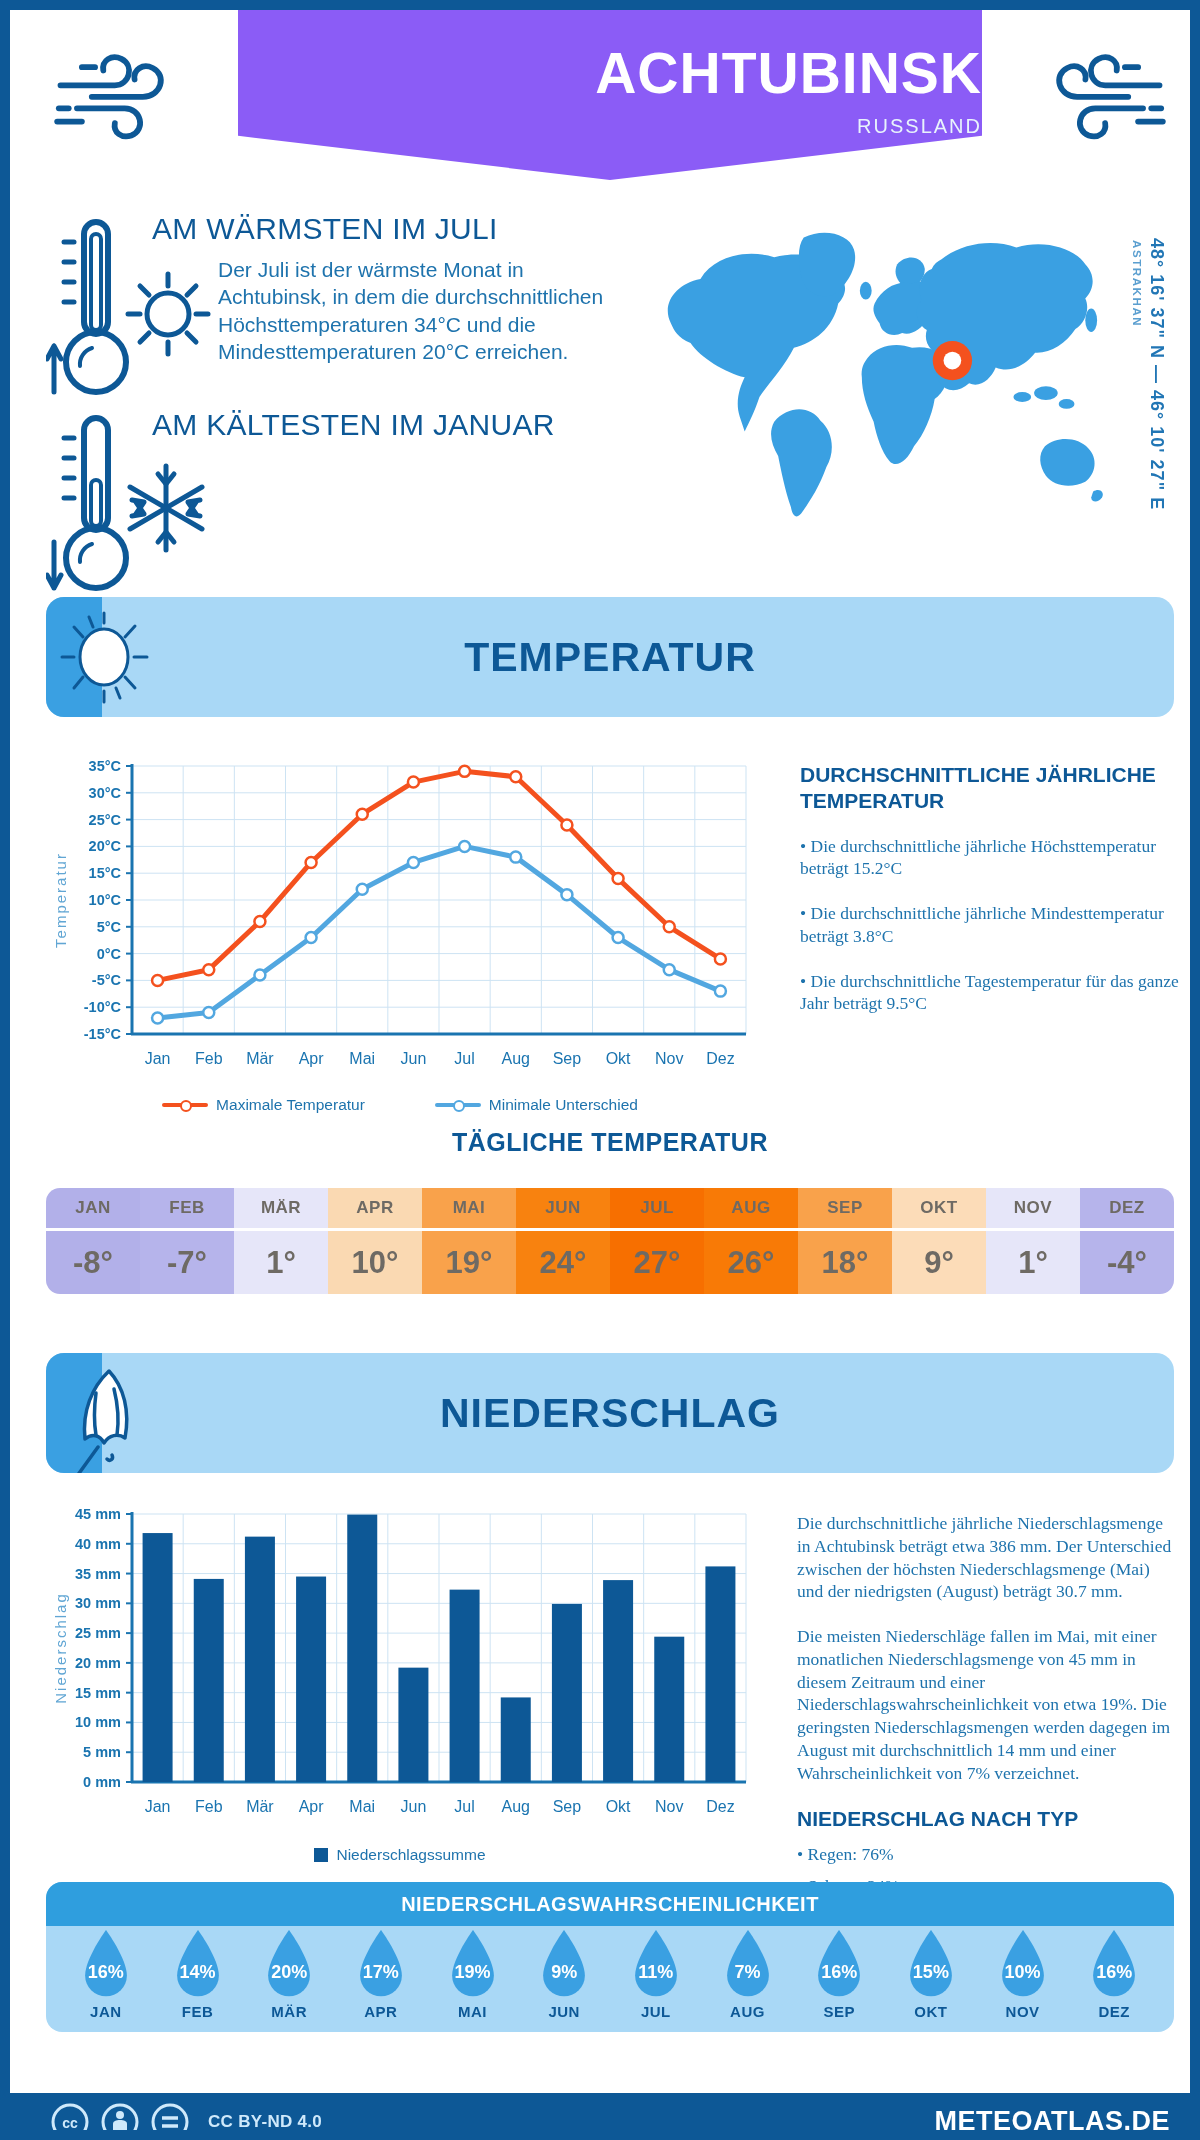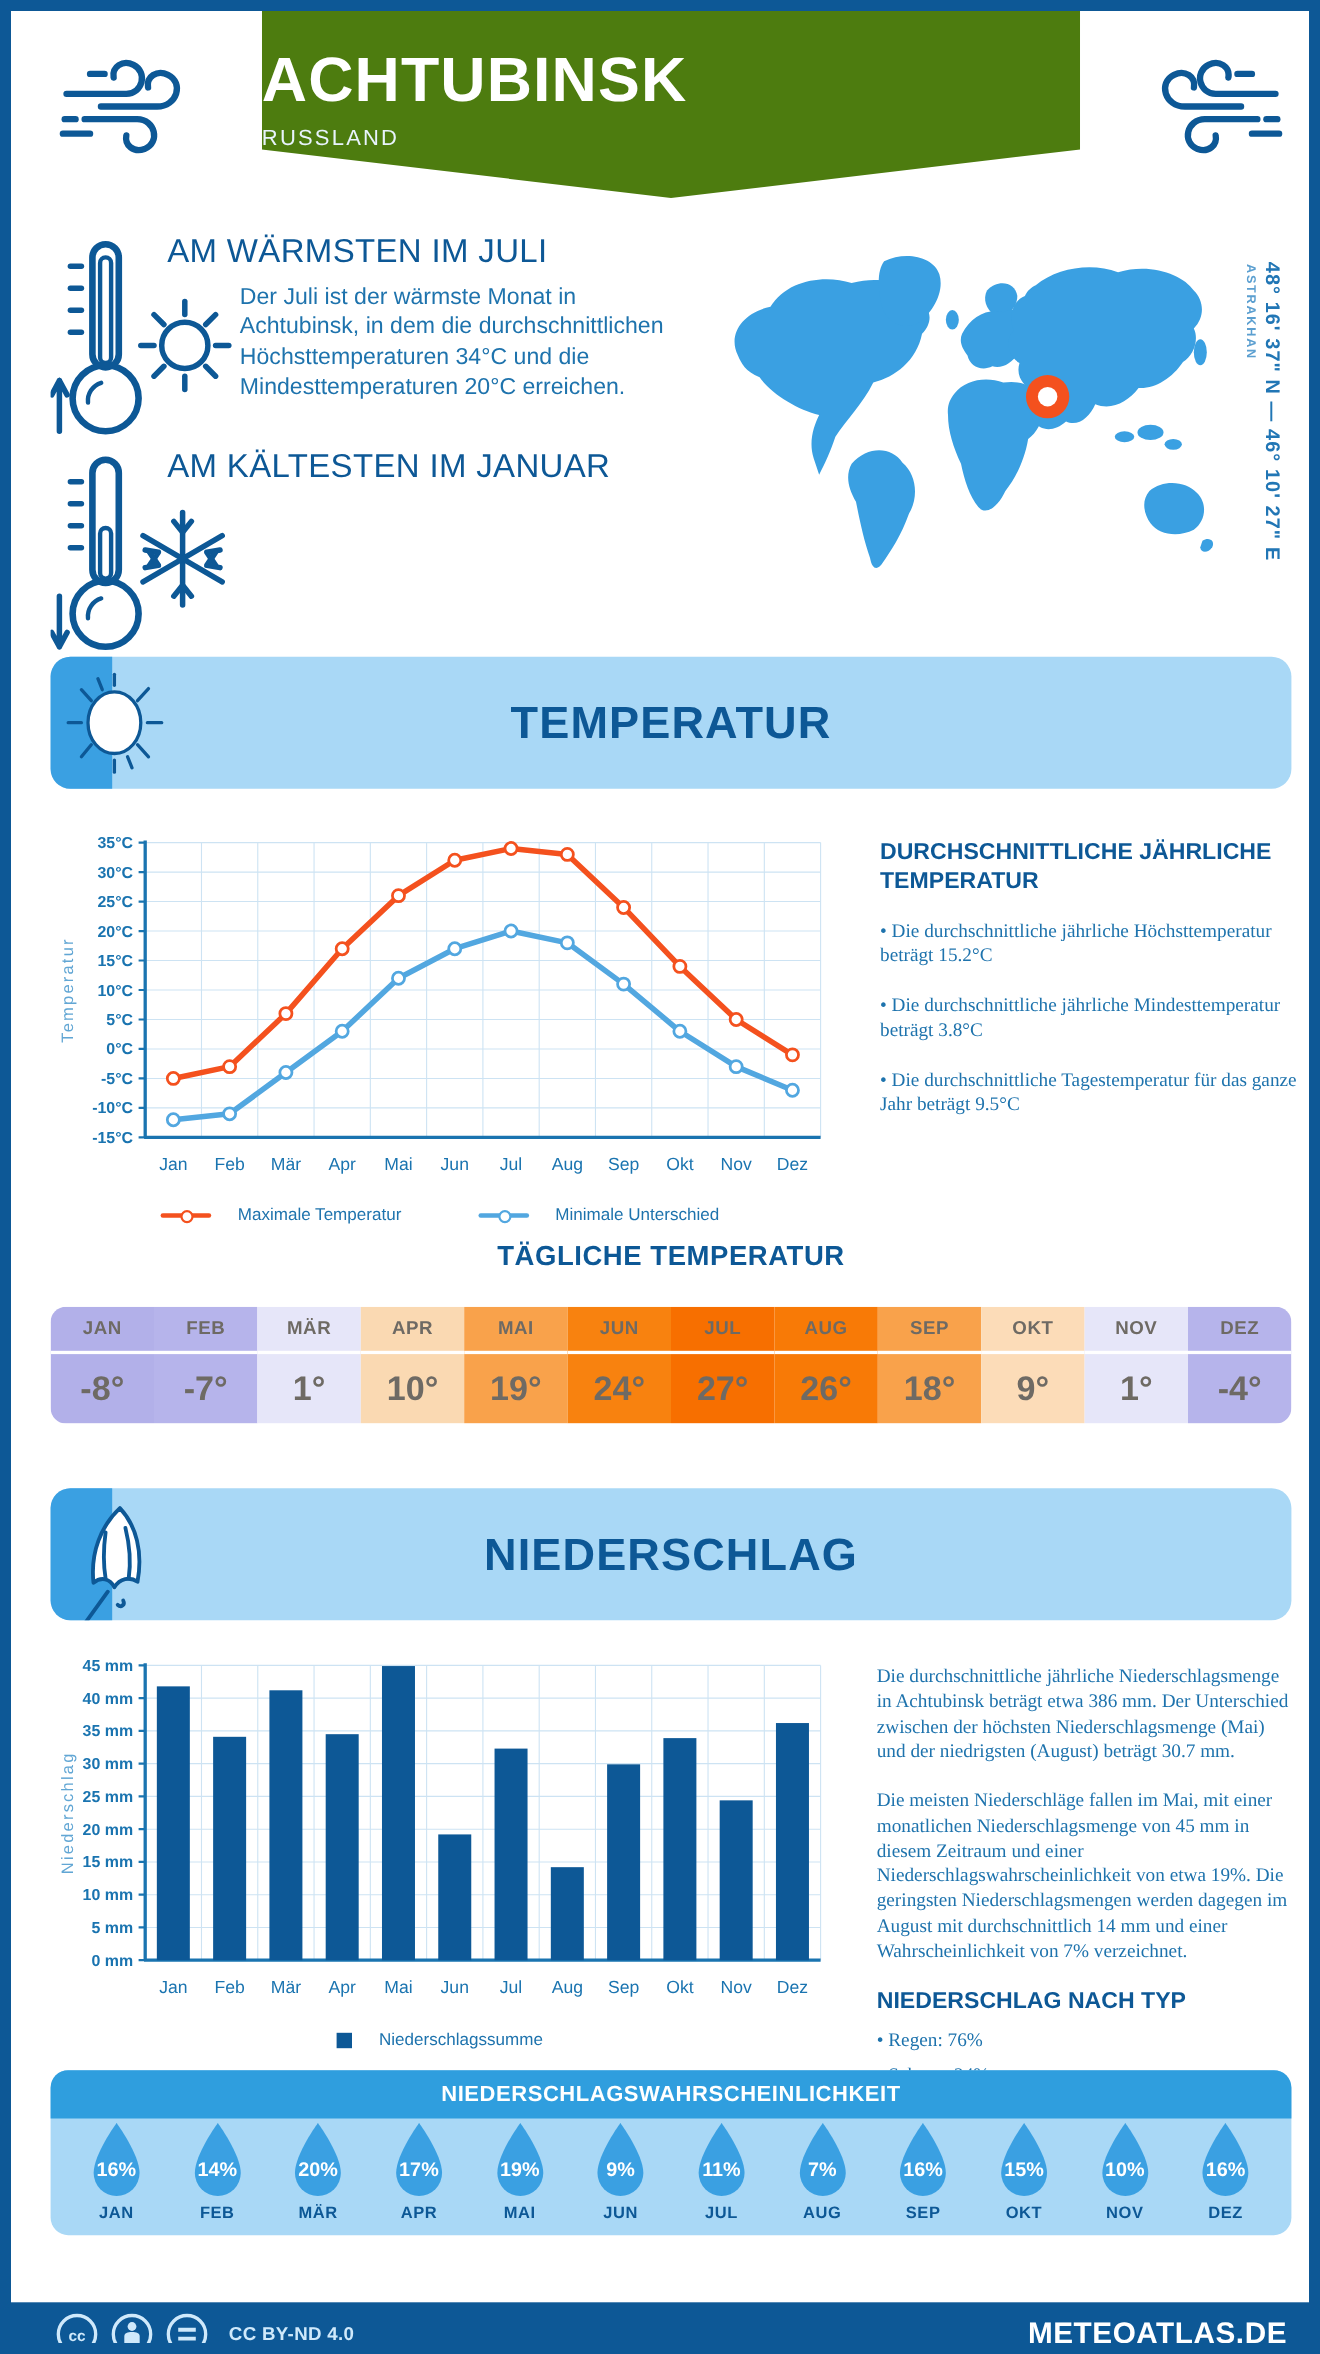"ACHTUBINSK" .banner { align-items: flex-start -> flex-end; background: #4d7c0f -> #8b5cf6 }
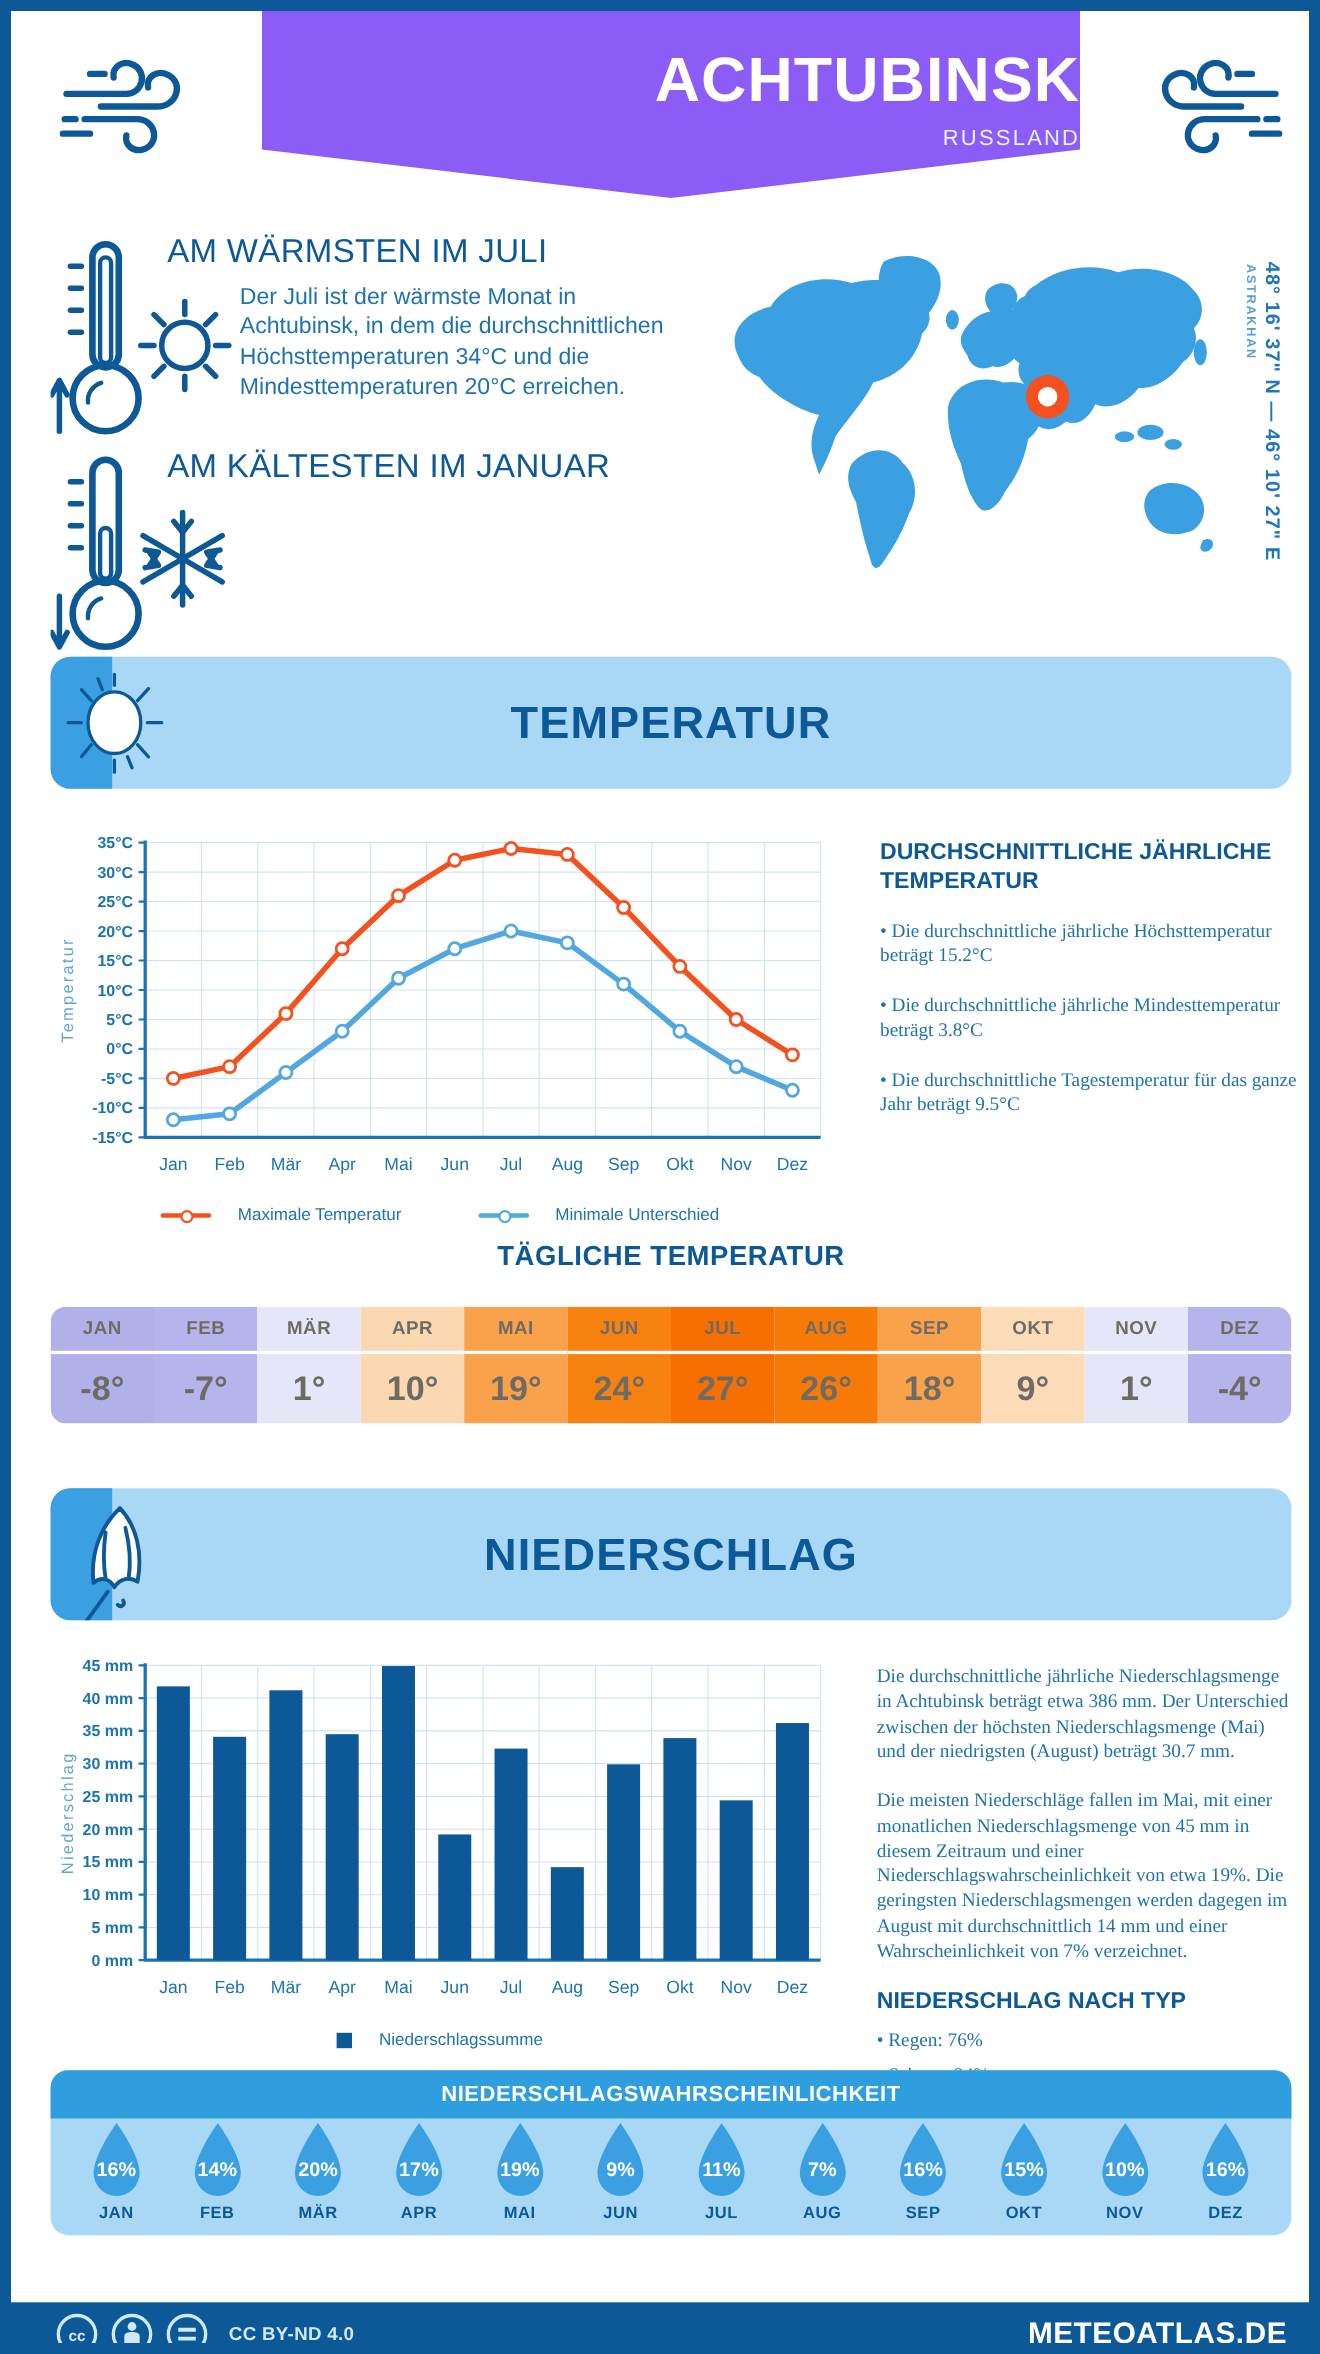"Maximale Temperatur" .legend .item { gap: 24px -> 8px }
